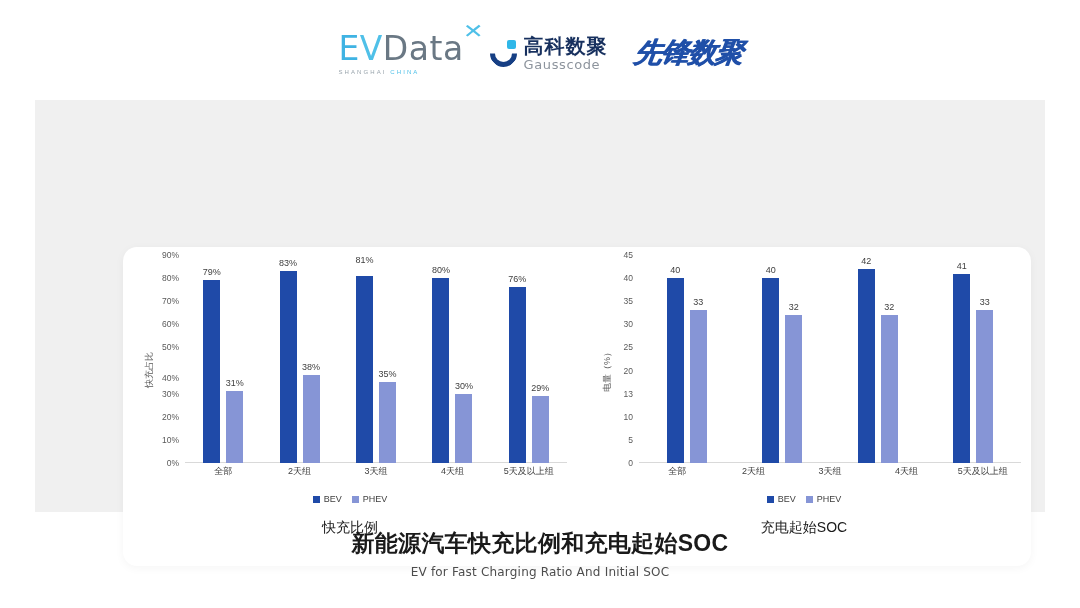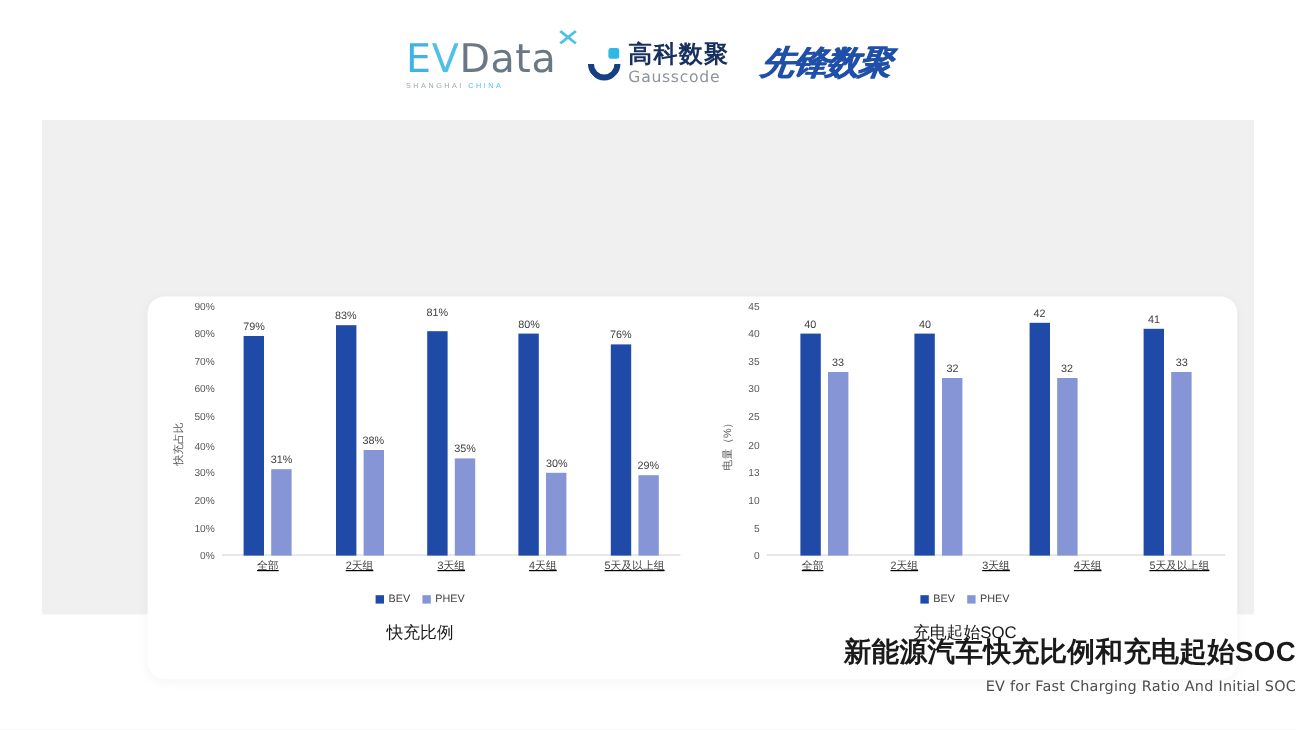"40%" div.y-tick { top: 117px -> 123px }
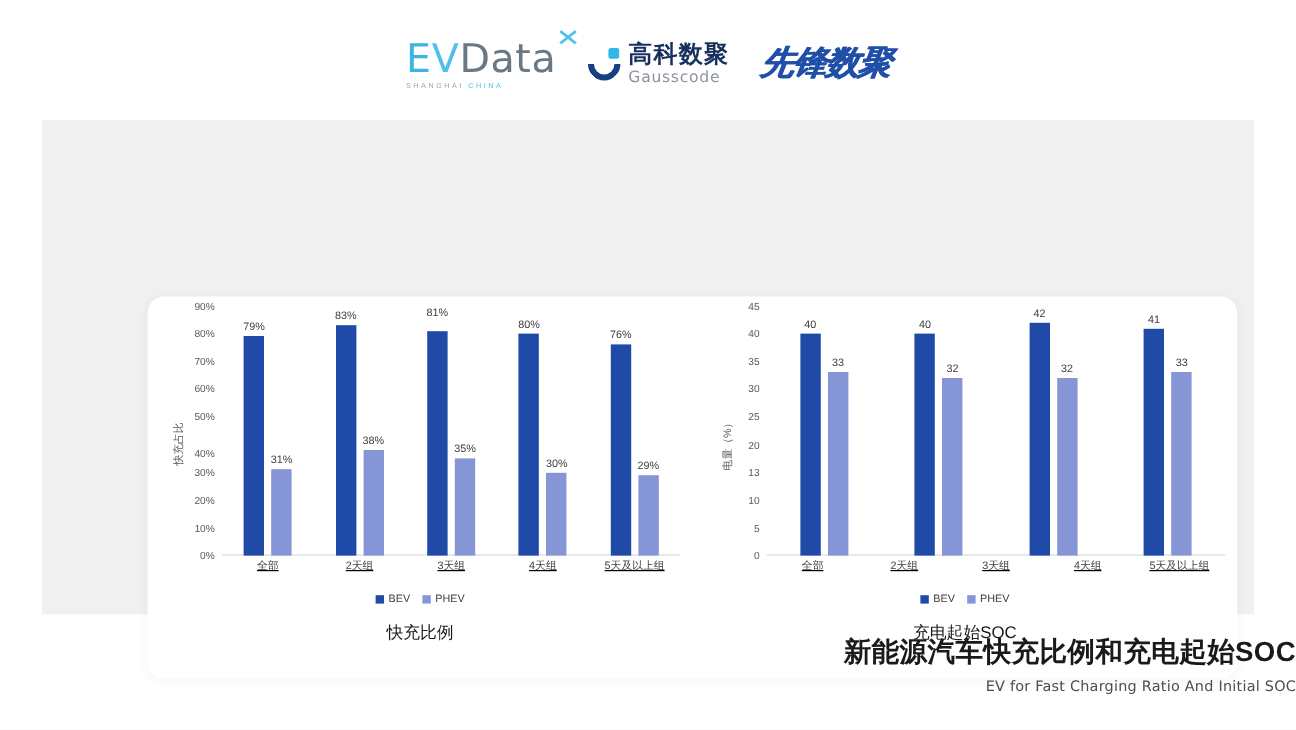"全部" .cat-row { text-decoration: underline -> none }
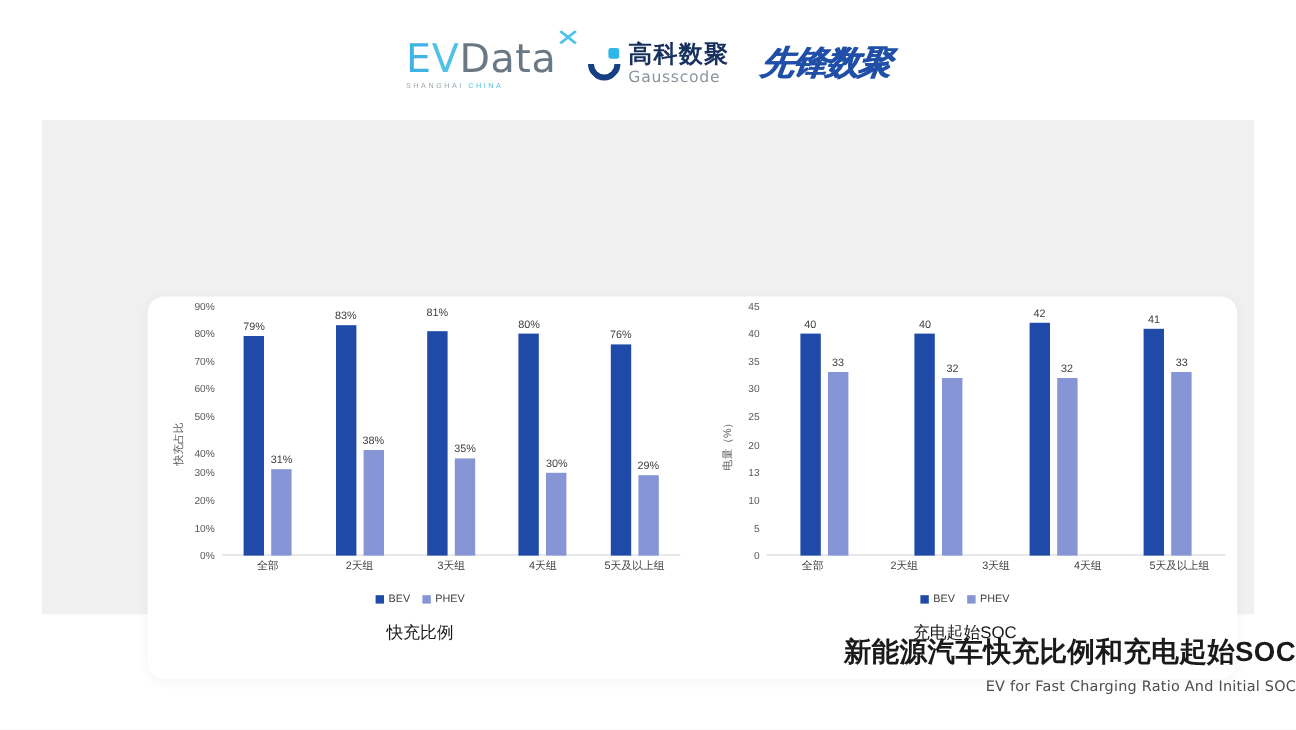"新能源汽车快充比例和充电起始SOC" .footer { text-align: right -> center }
